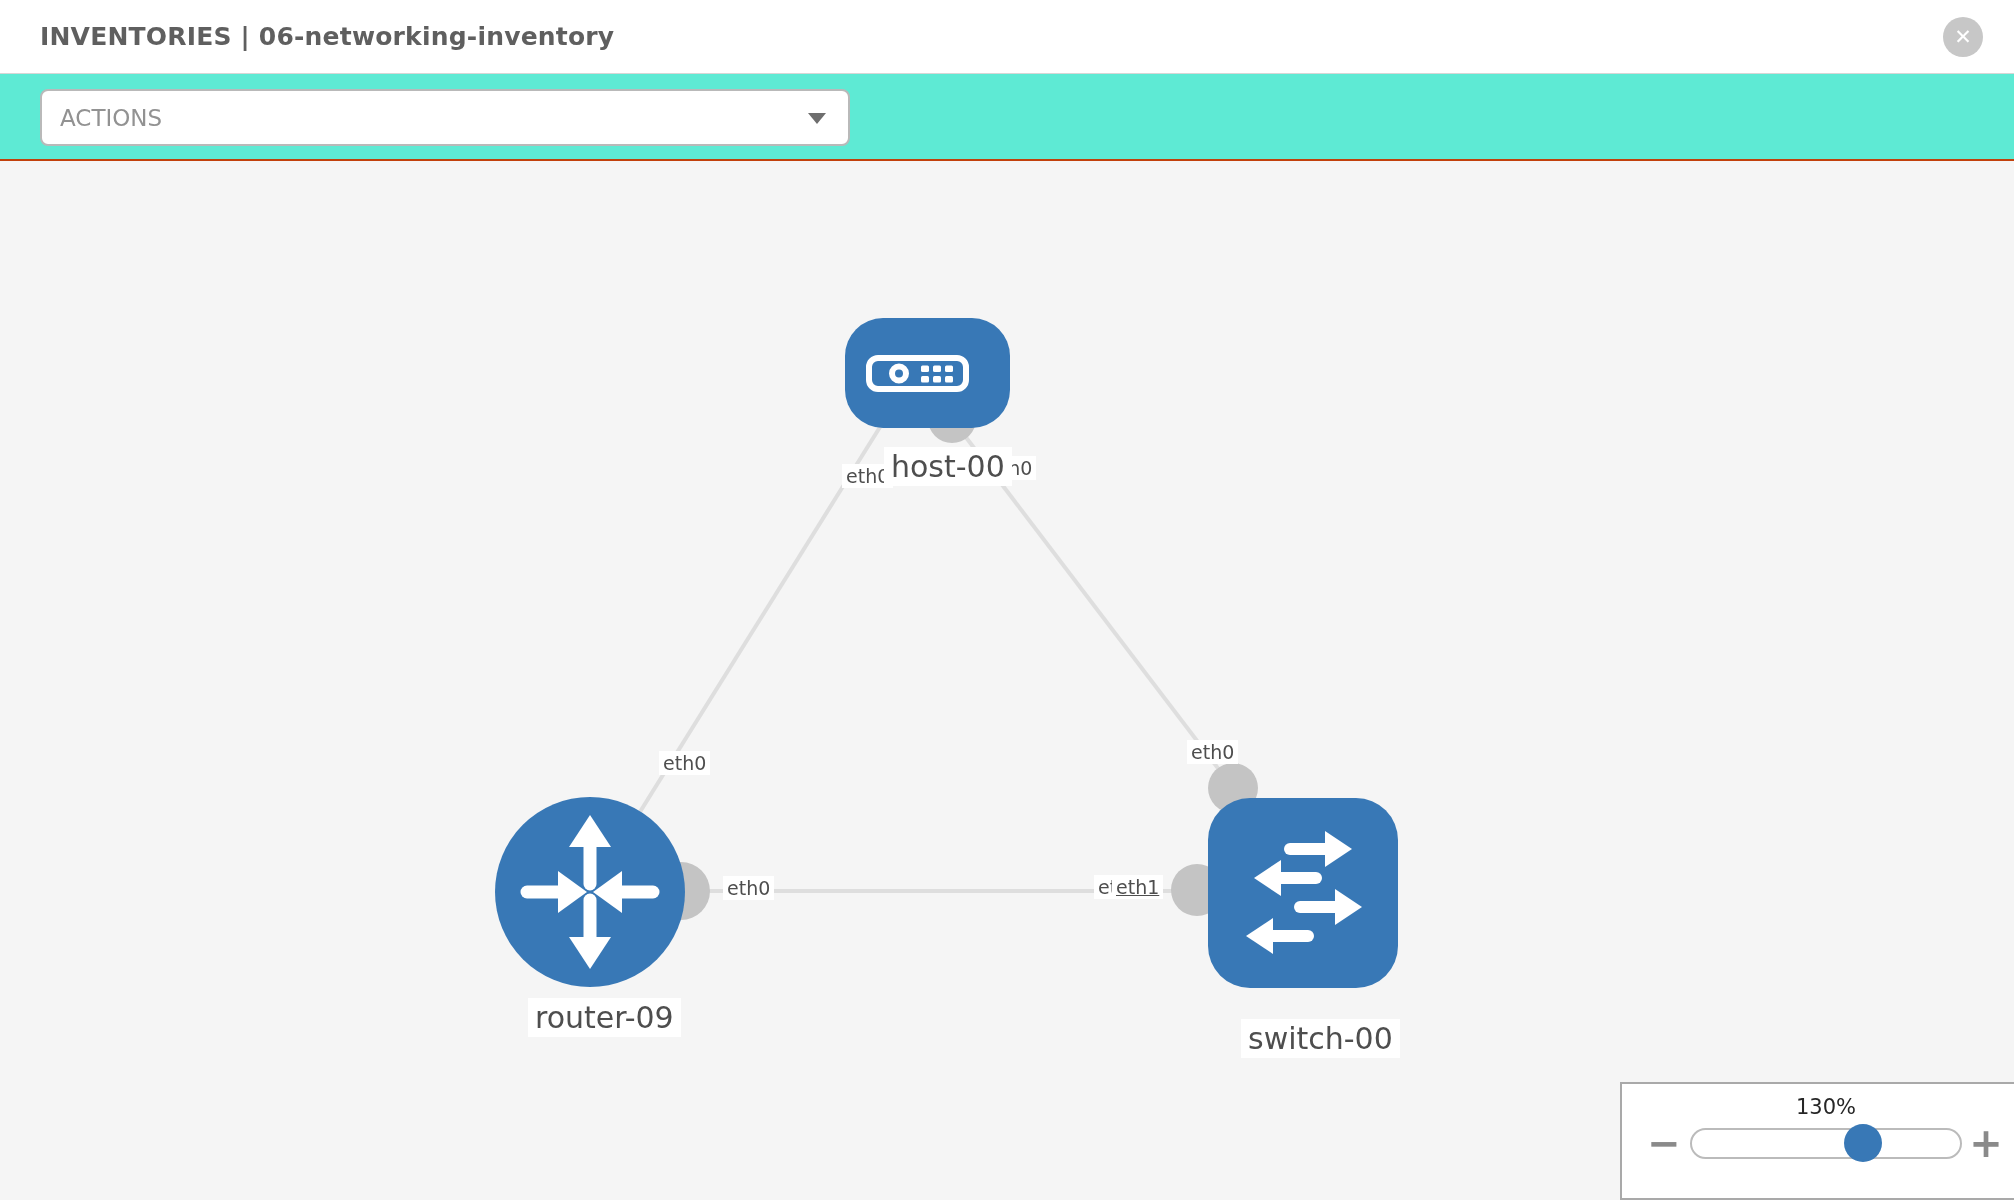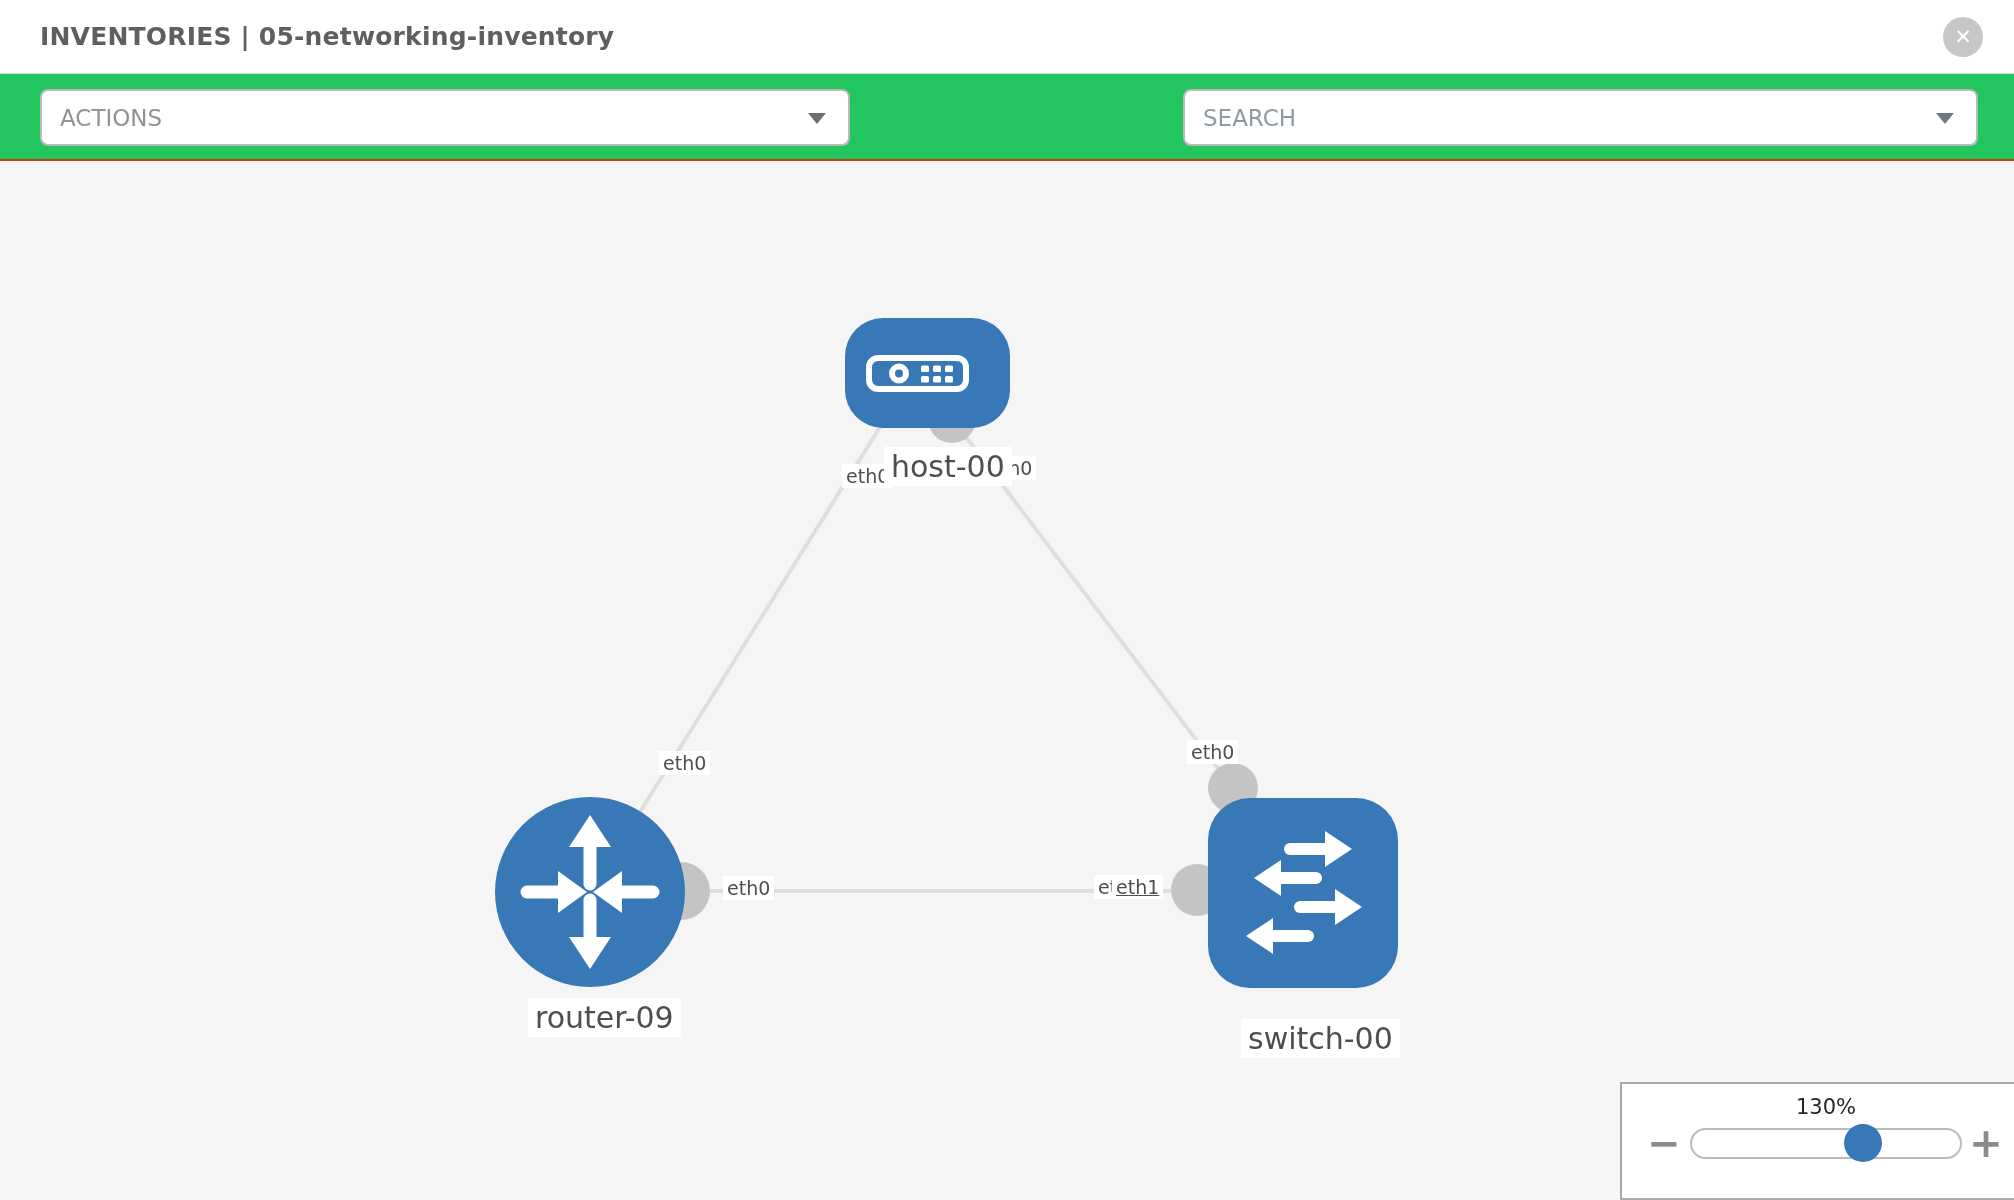"INVENTORIES | 05-networking-inventory" div.page-title { text: 05-networking-inventory -> 06-networking-inventory }
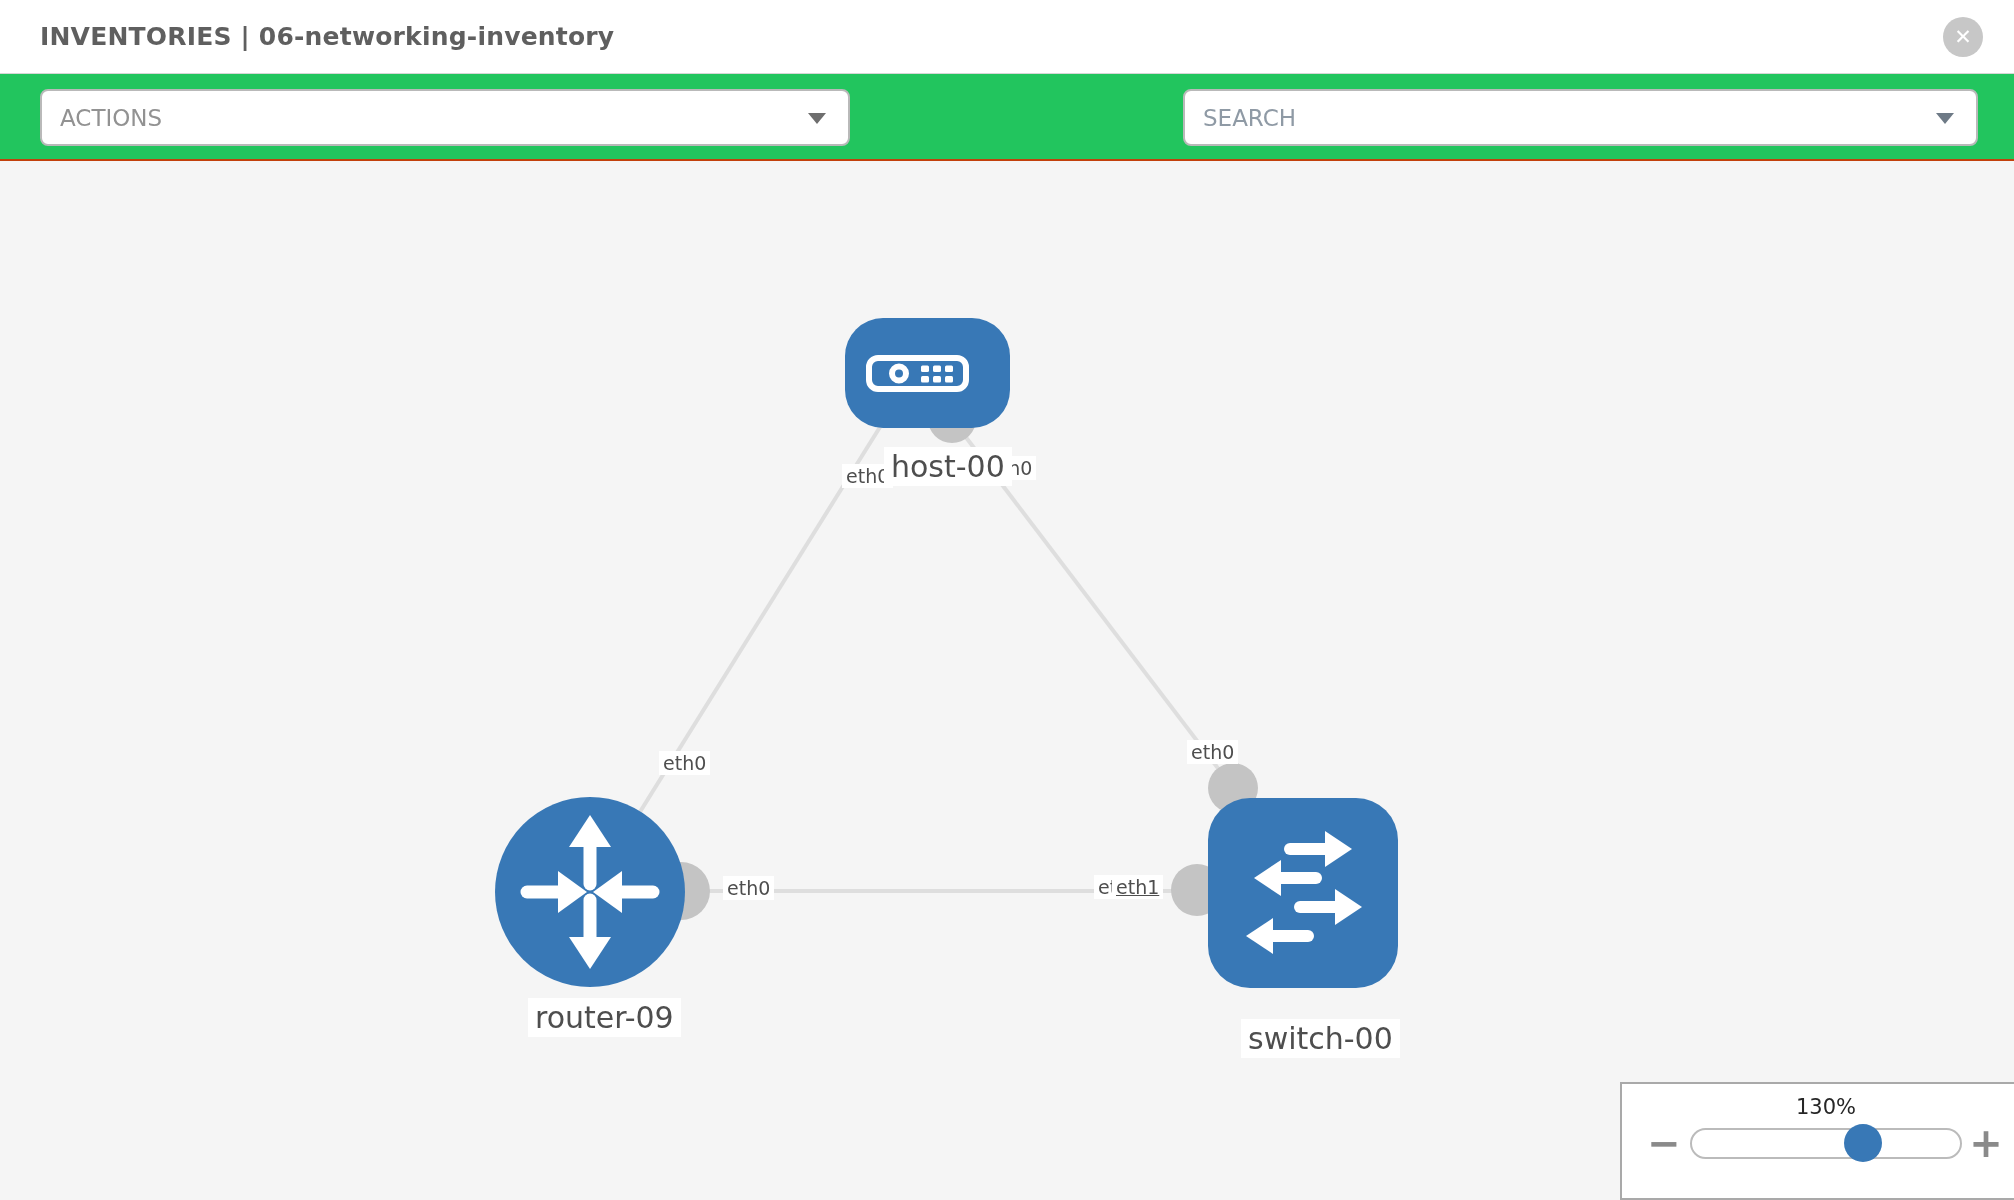"ACTIONS" .toolbar { background: #22c55e -> #5eead4 }
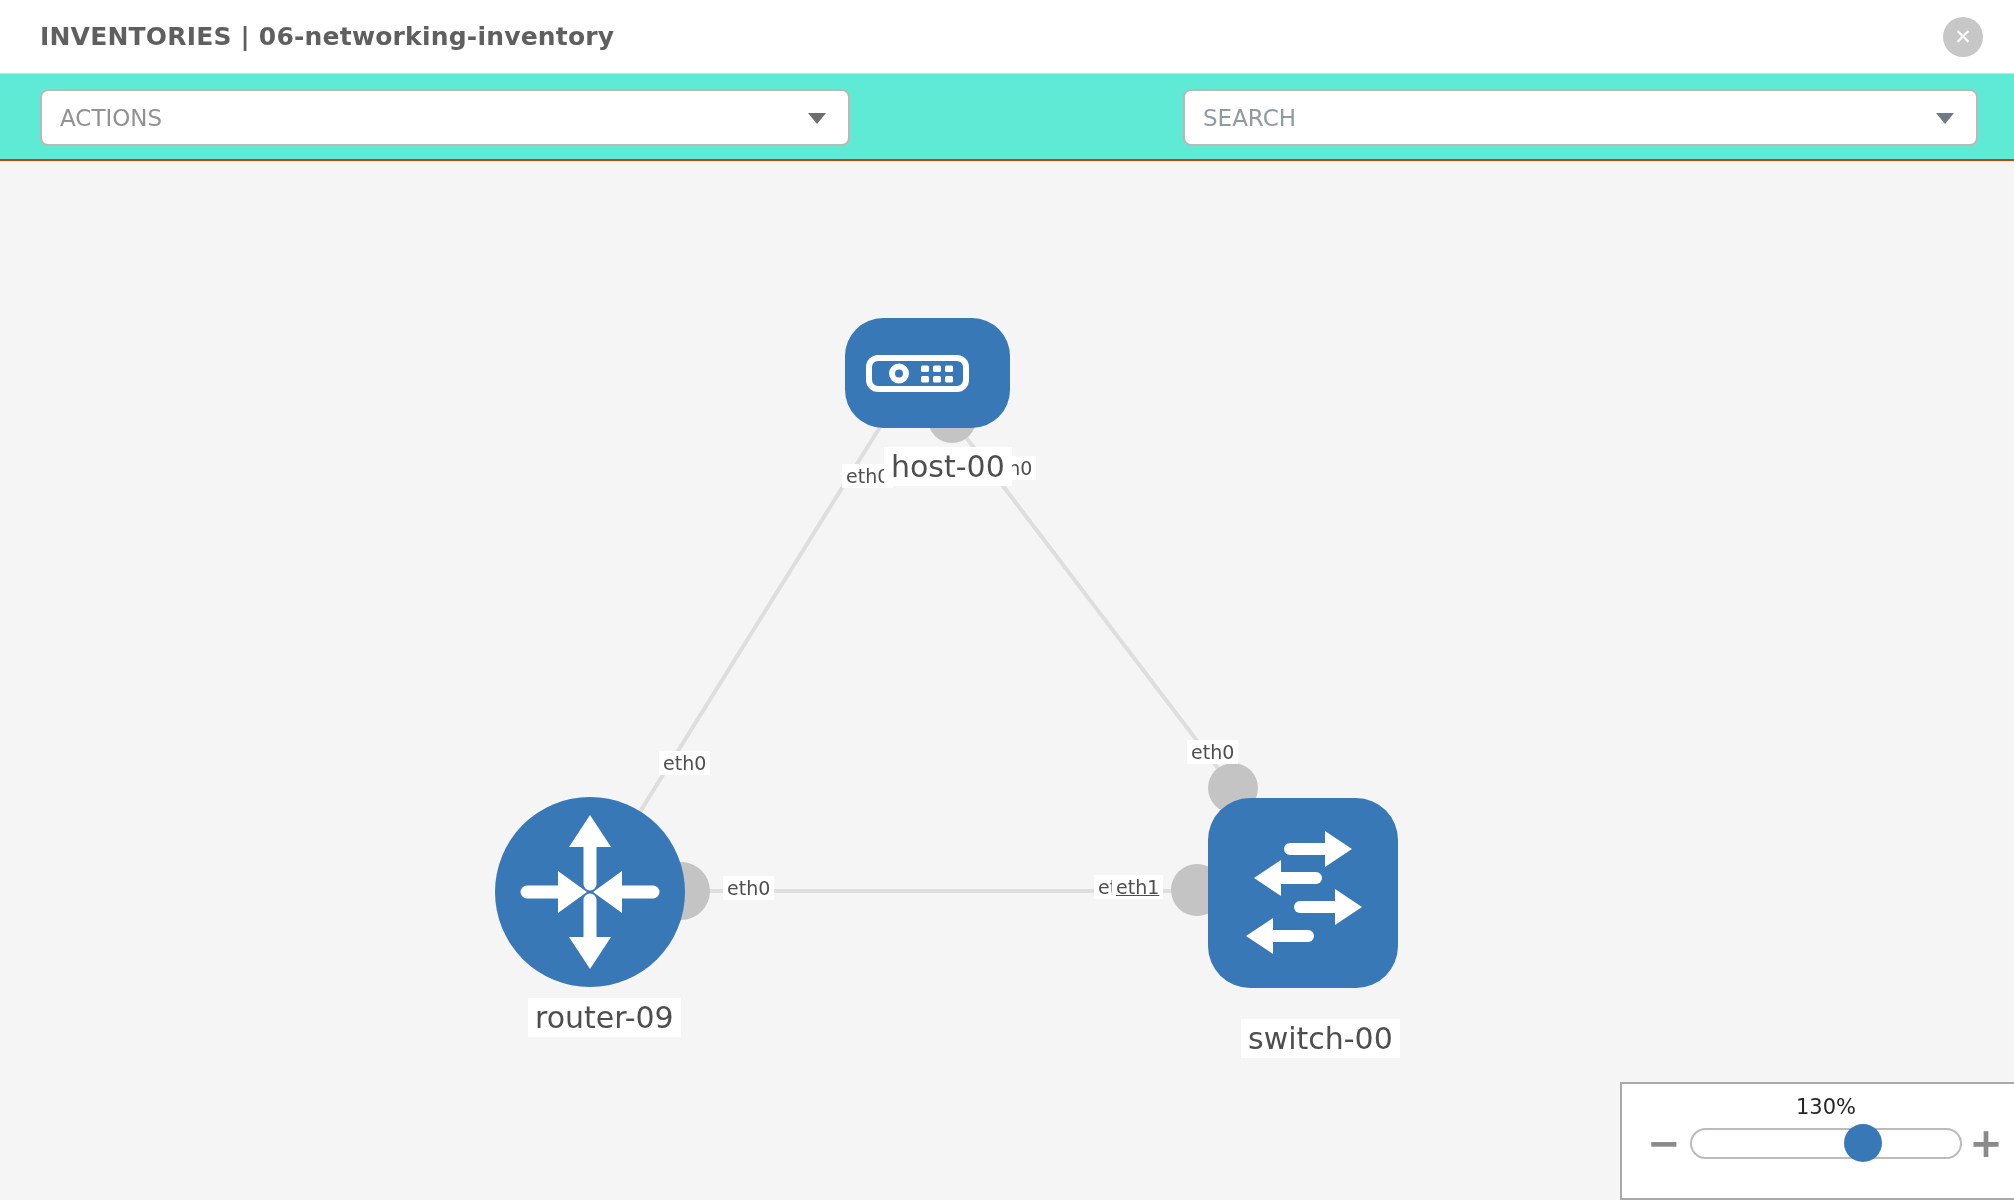"SEARCH" div.select-box { html: <div> <span>SEARCH</span> <span></span> </div> -> none }
